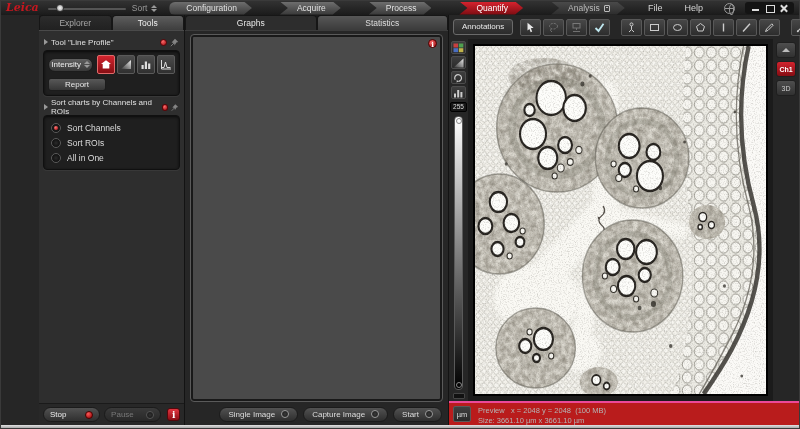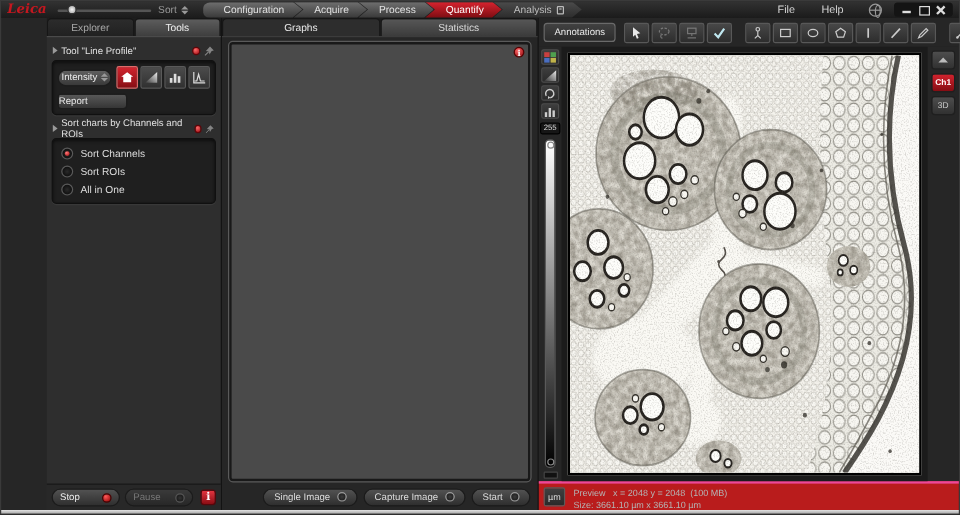"Configuration" .wf-tabs { gap: none -> 35px }
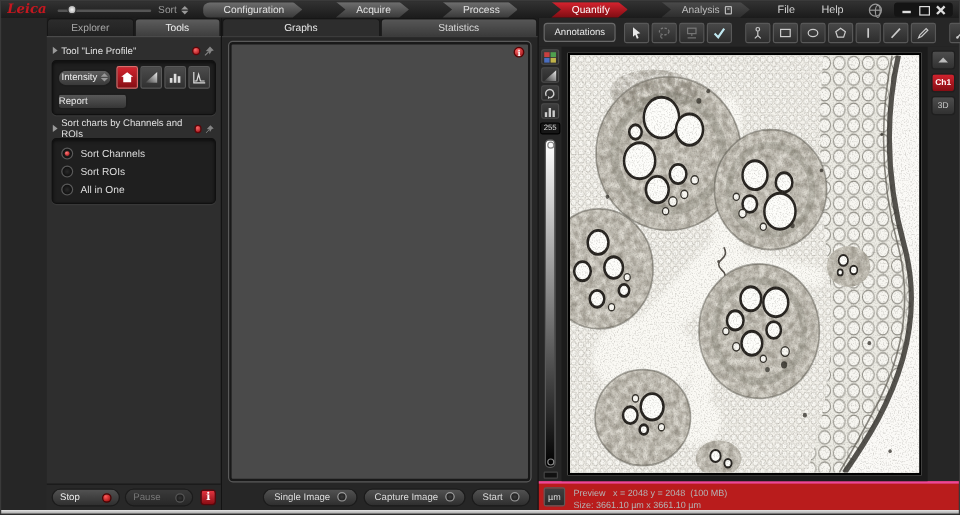"Report" .report-btn { text-align: none -> center }
